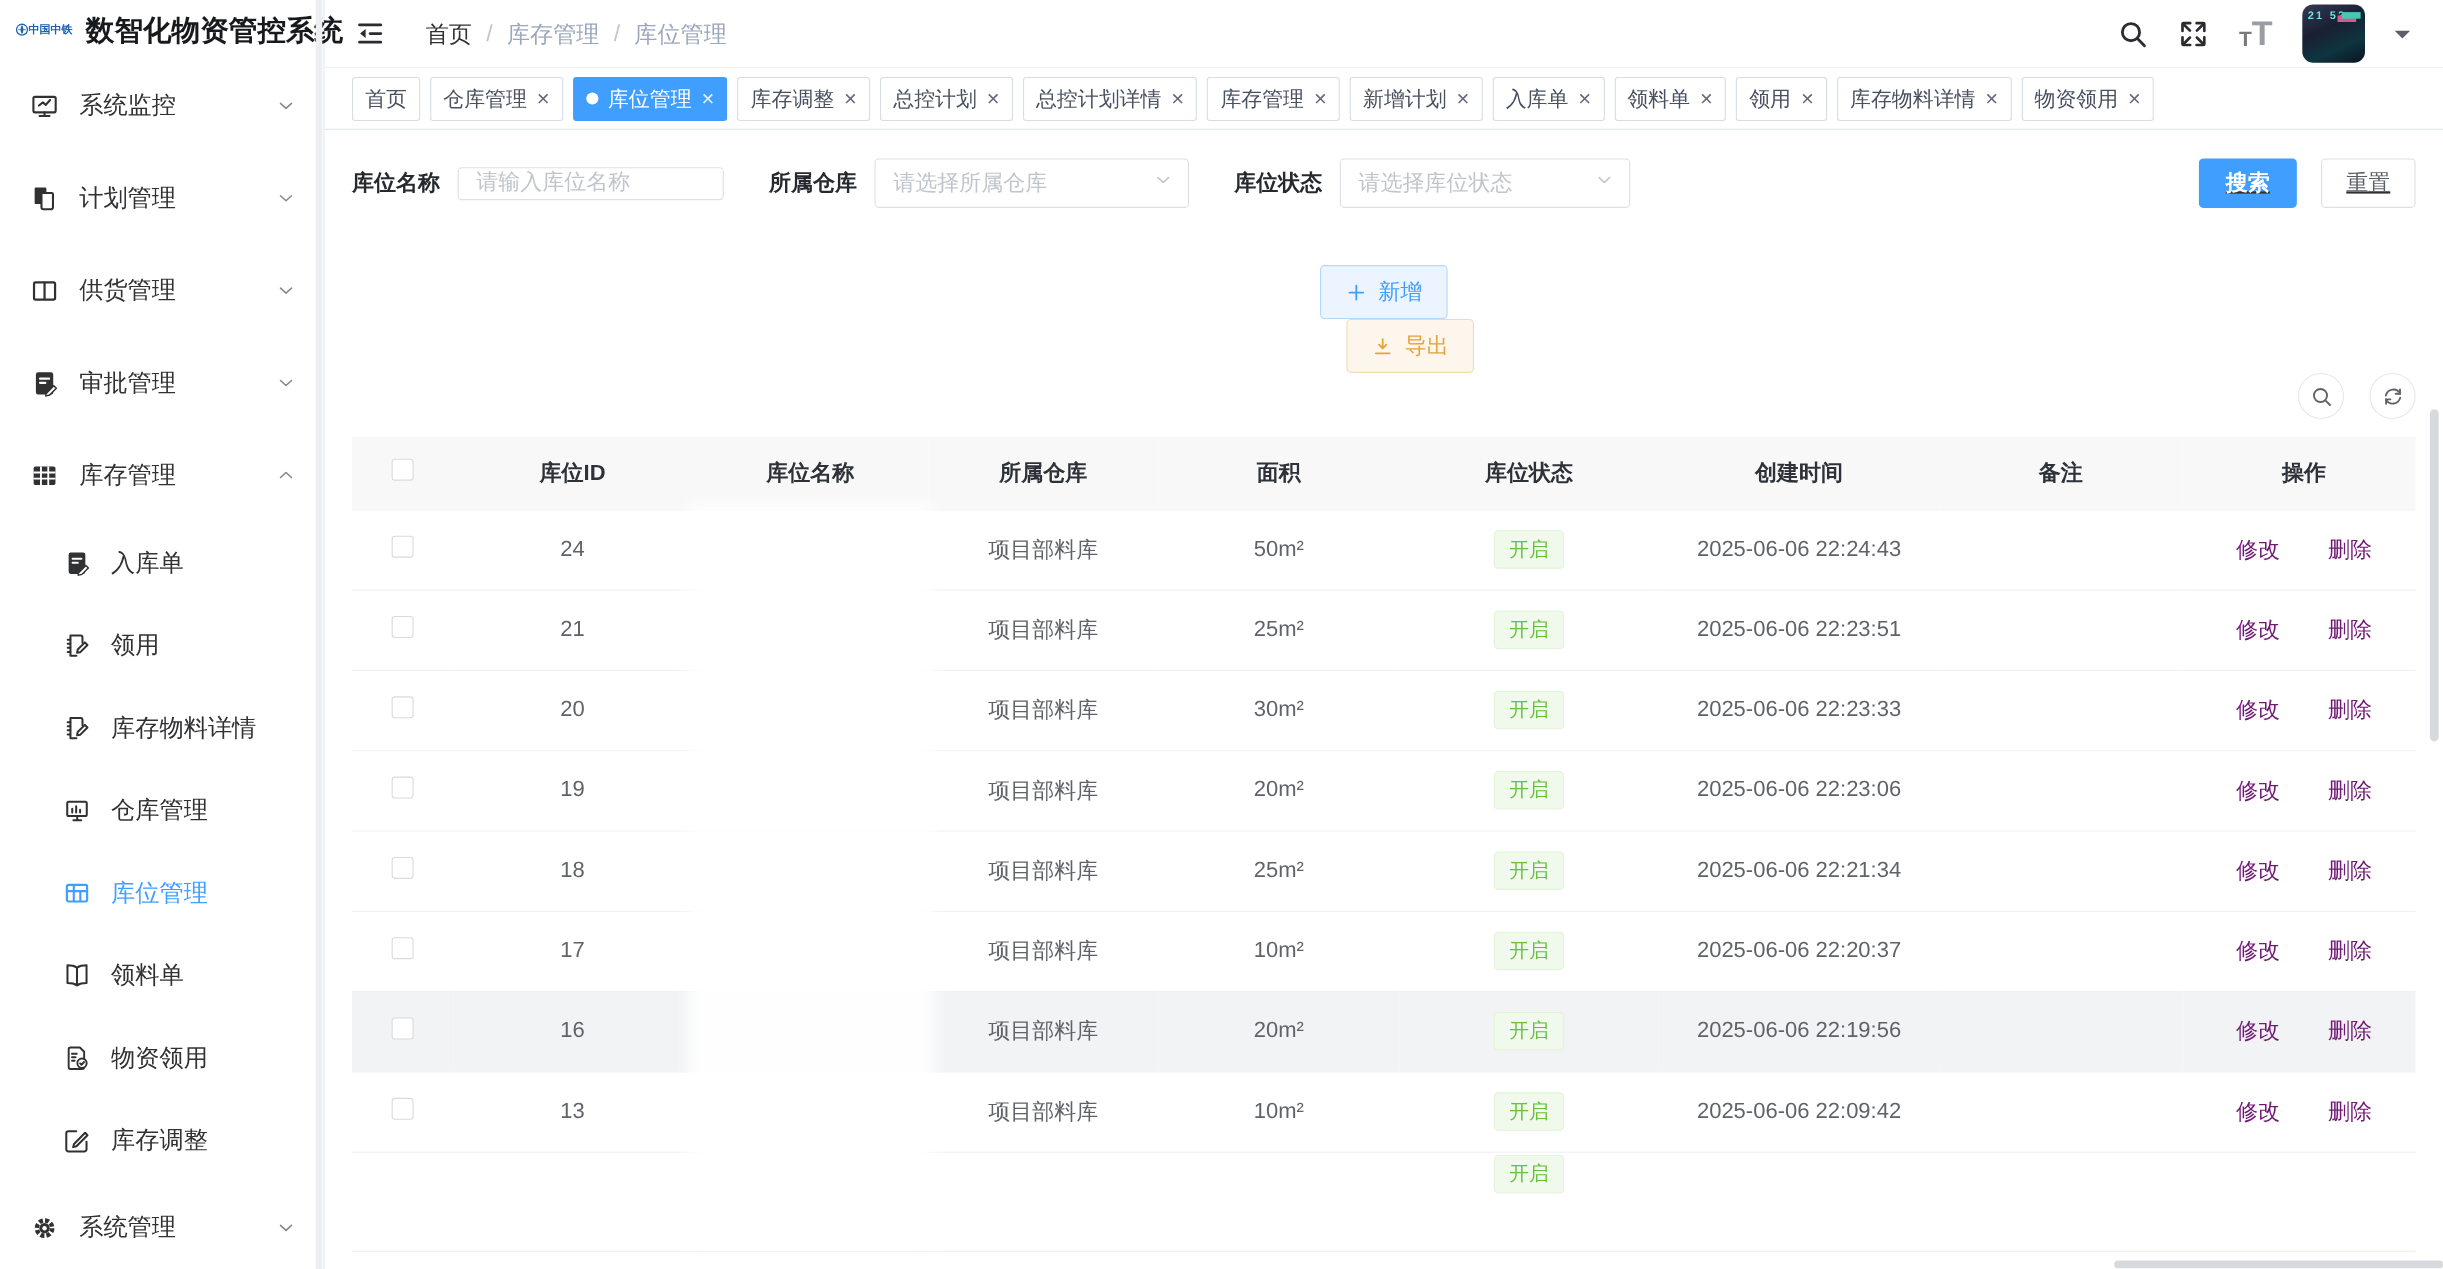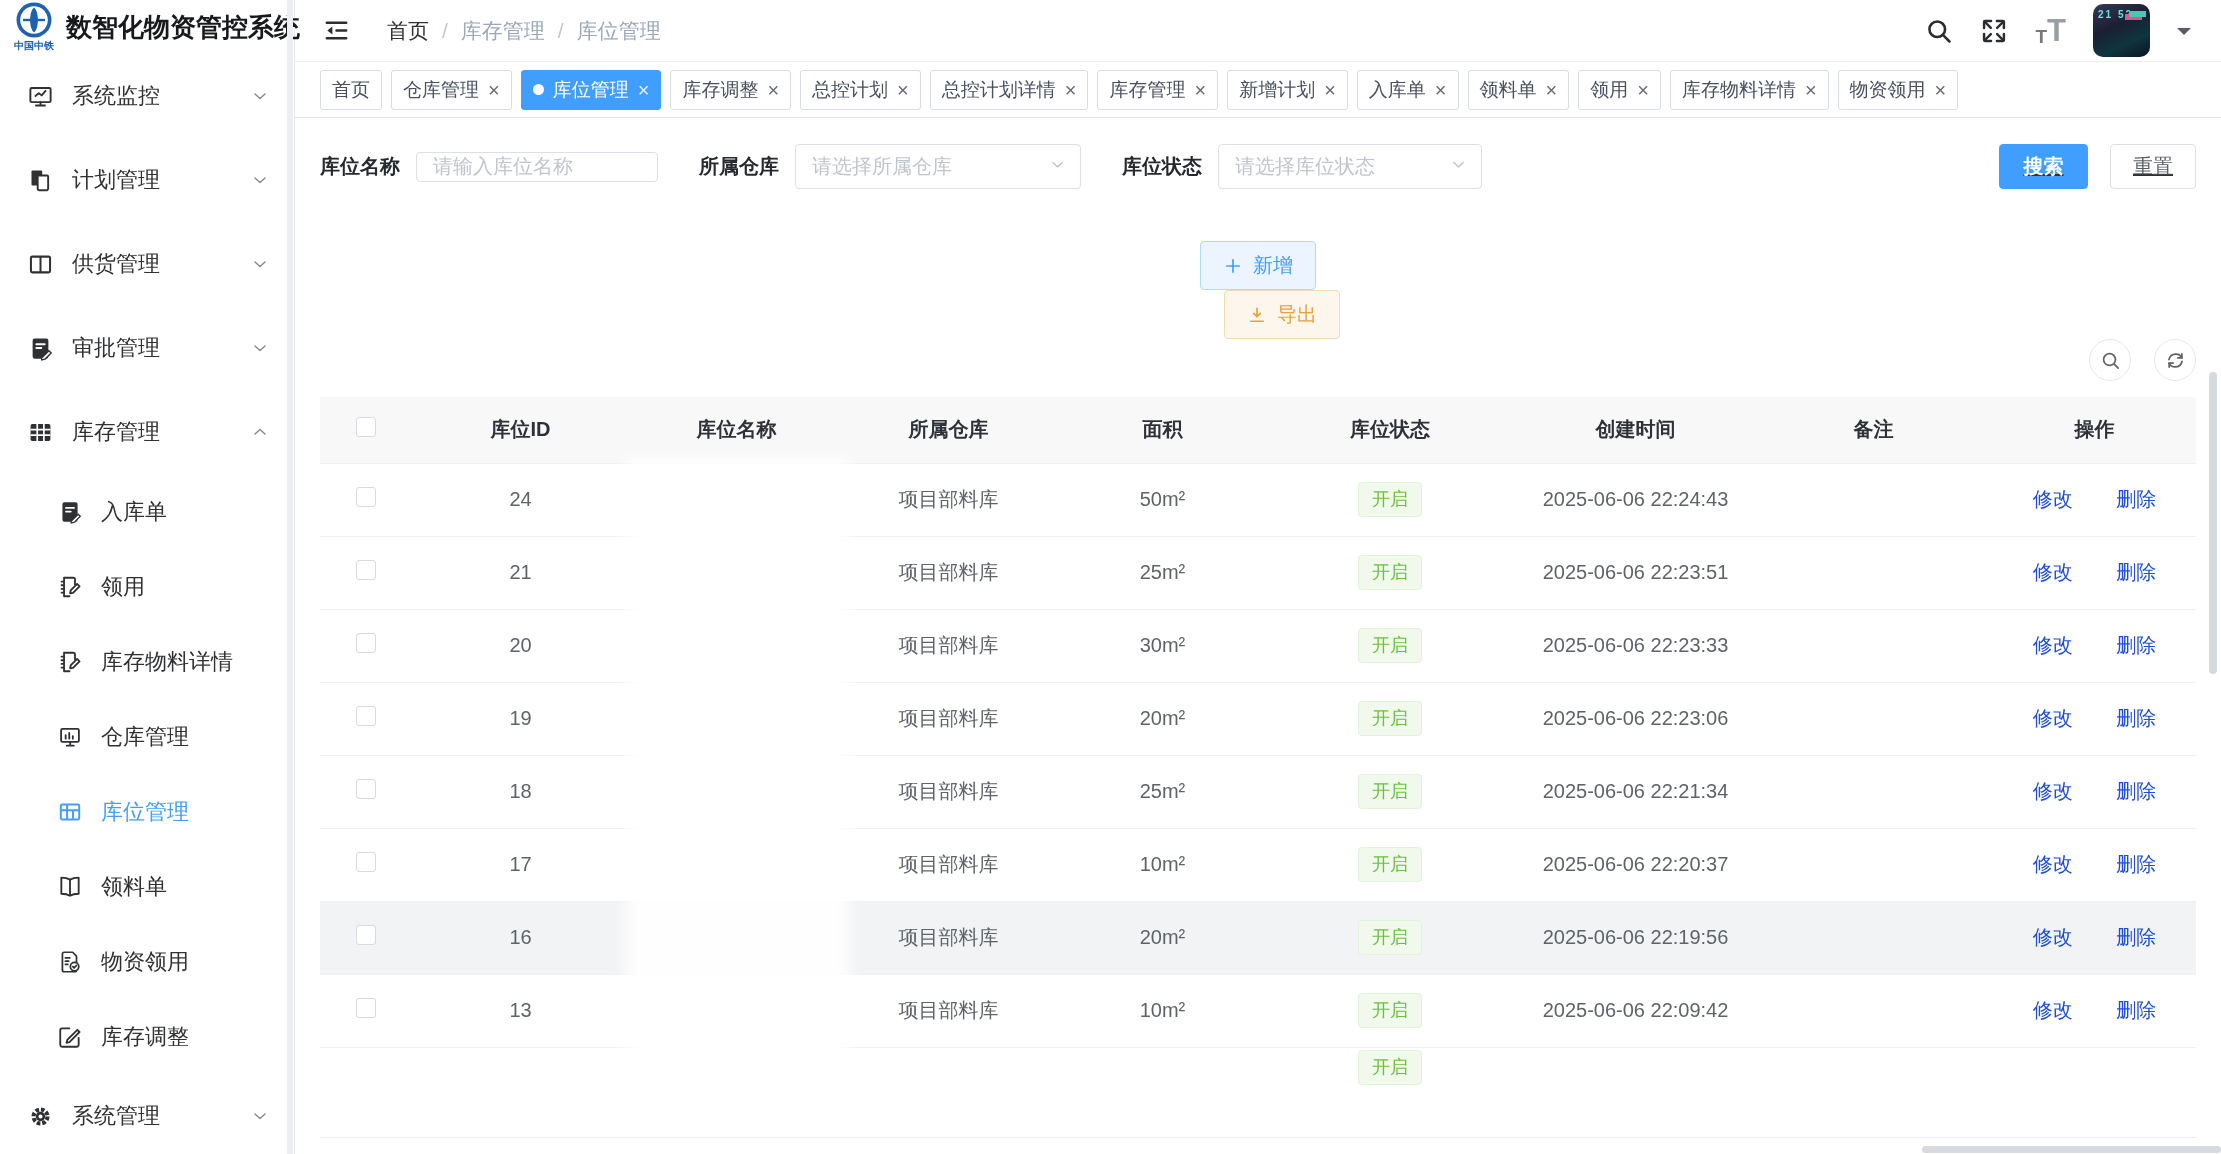"中国中铁" .logo-badge { flex-direction: column -> row }
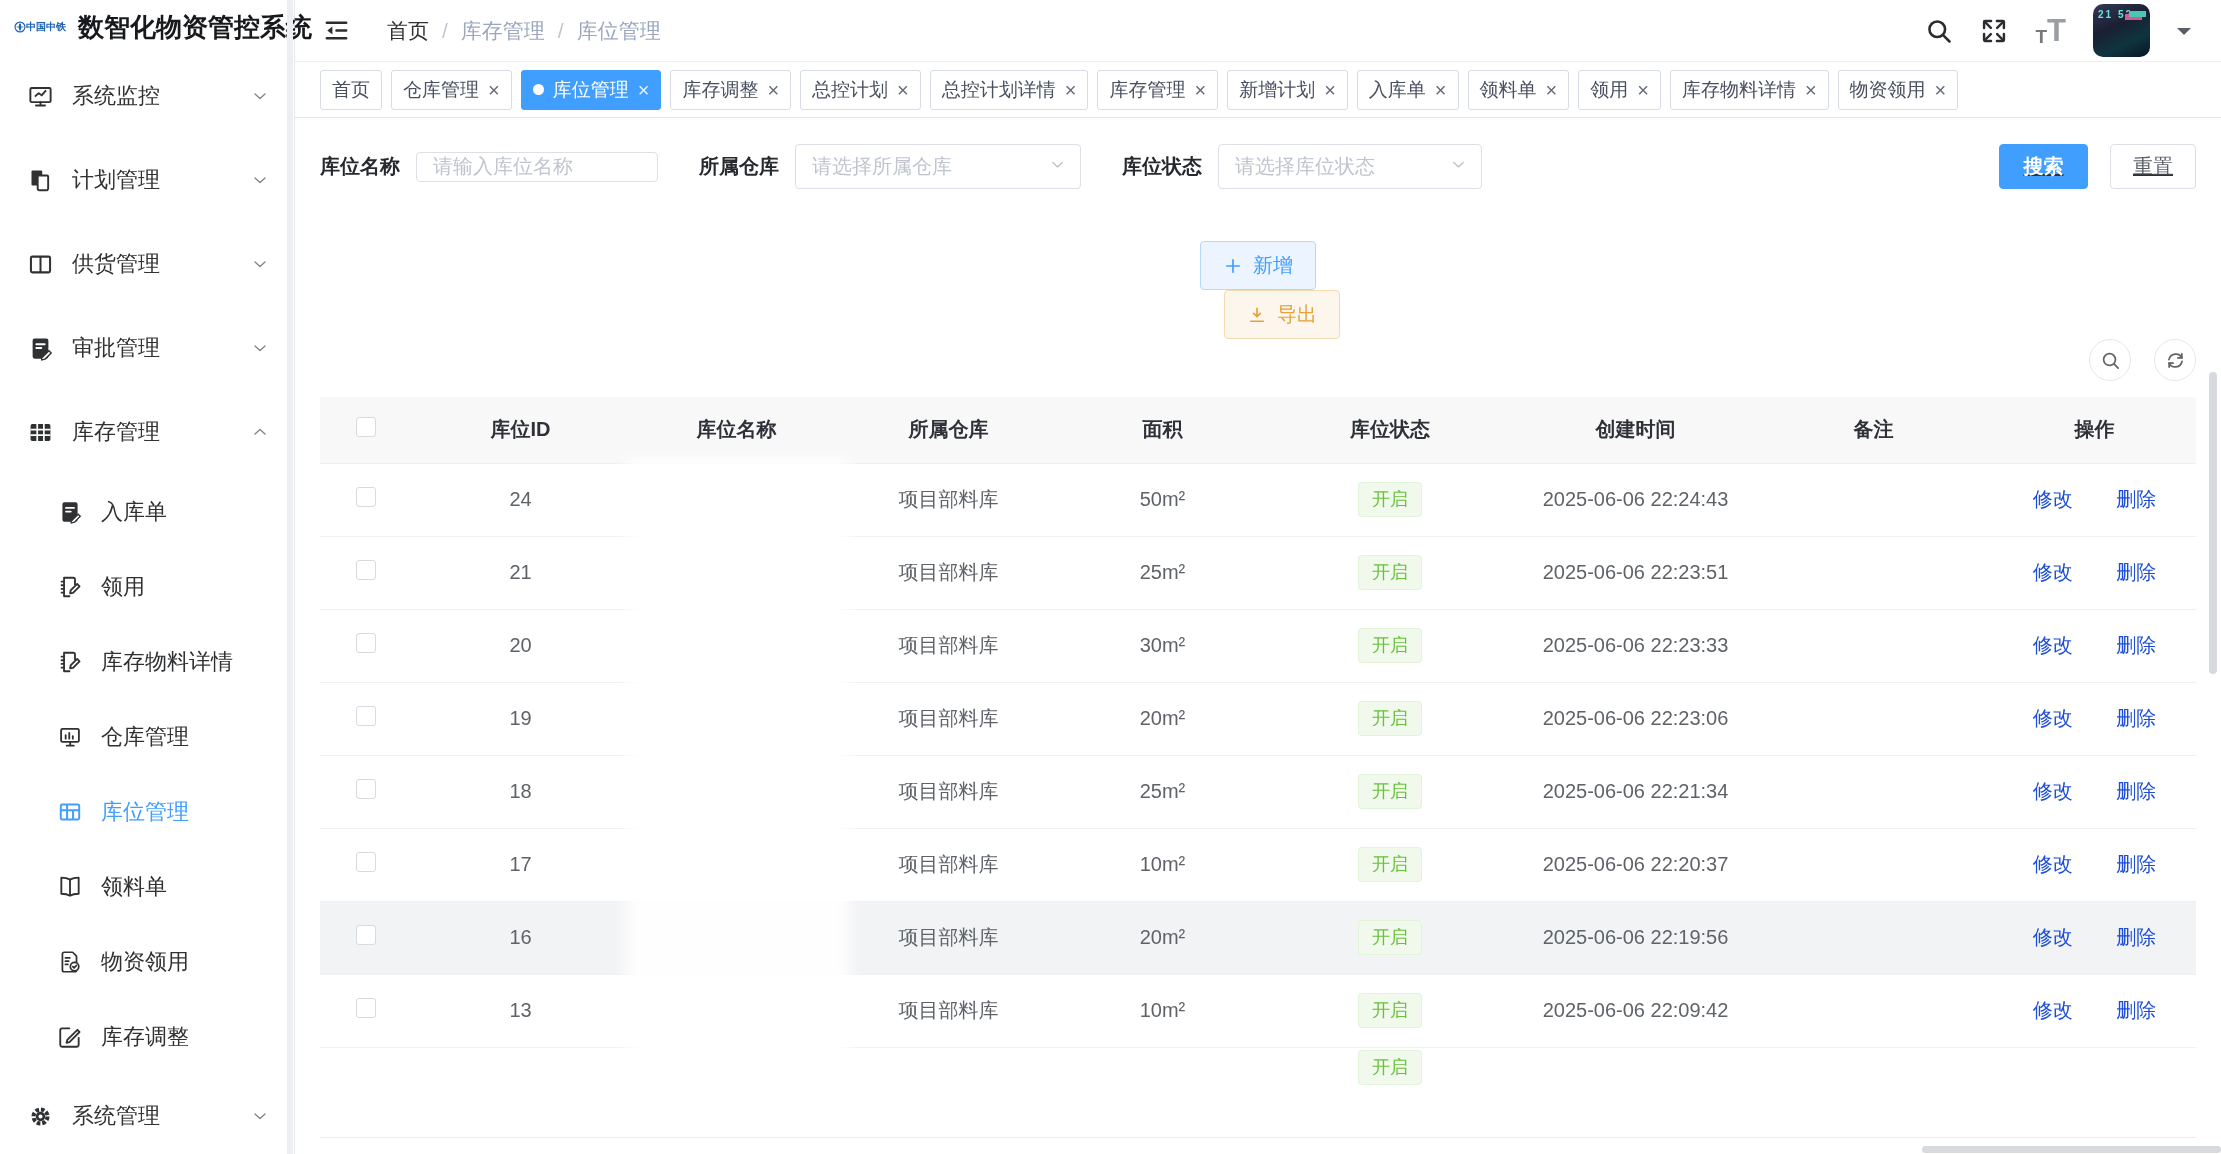"修改" .op-link { color: #1d4ed8 -> #701a75 }
